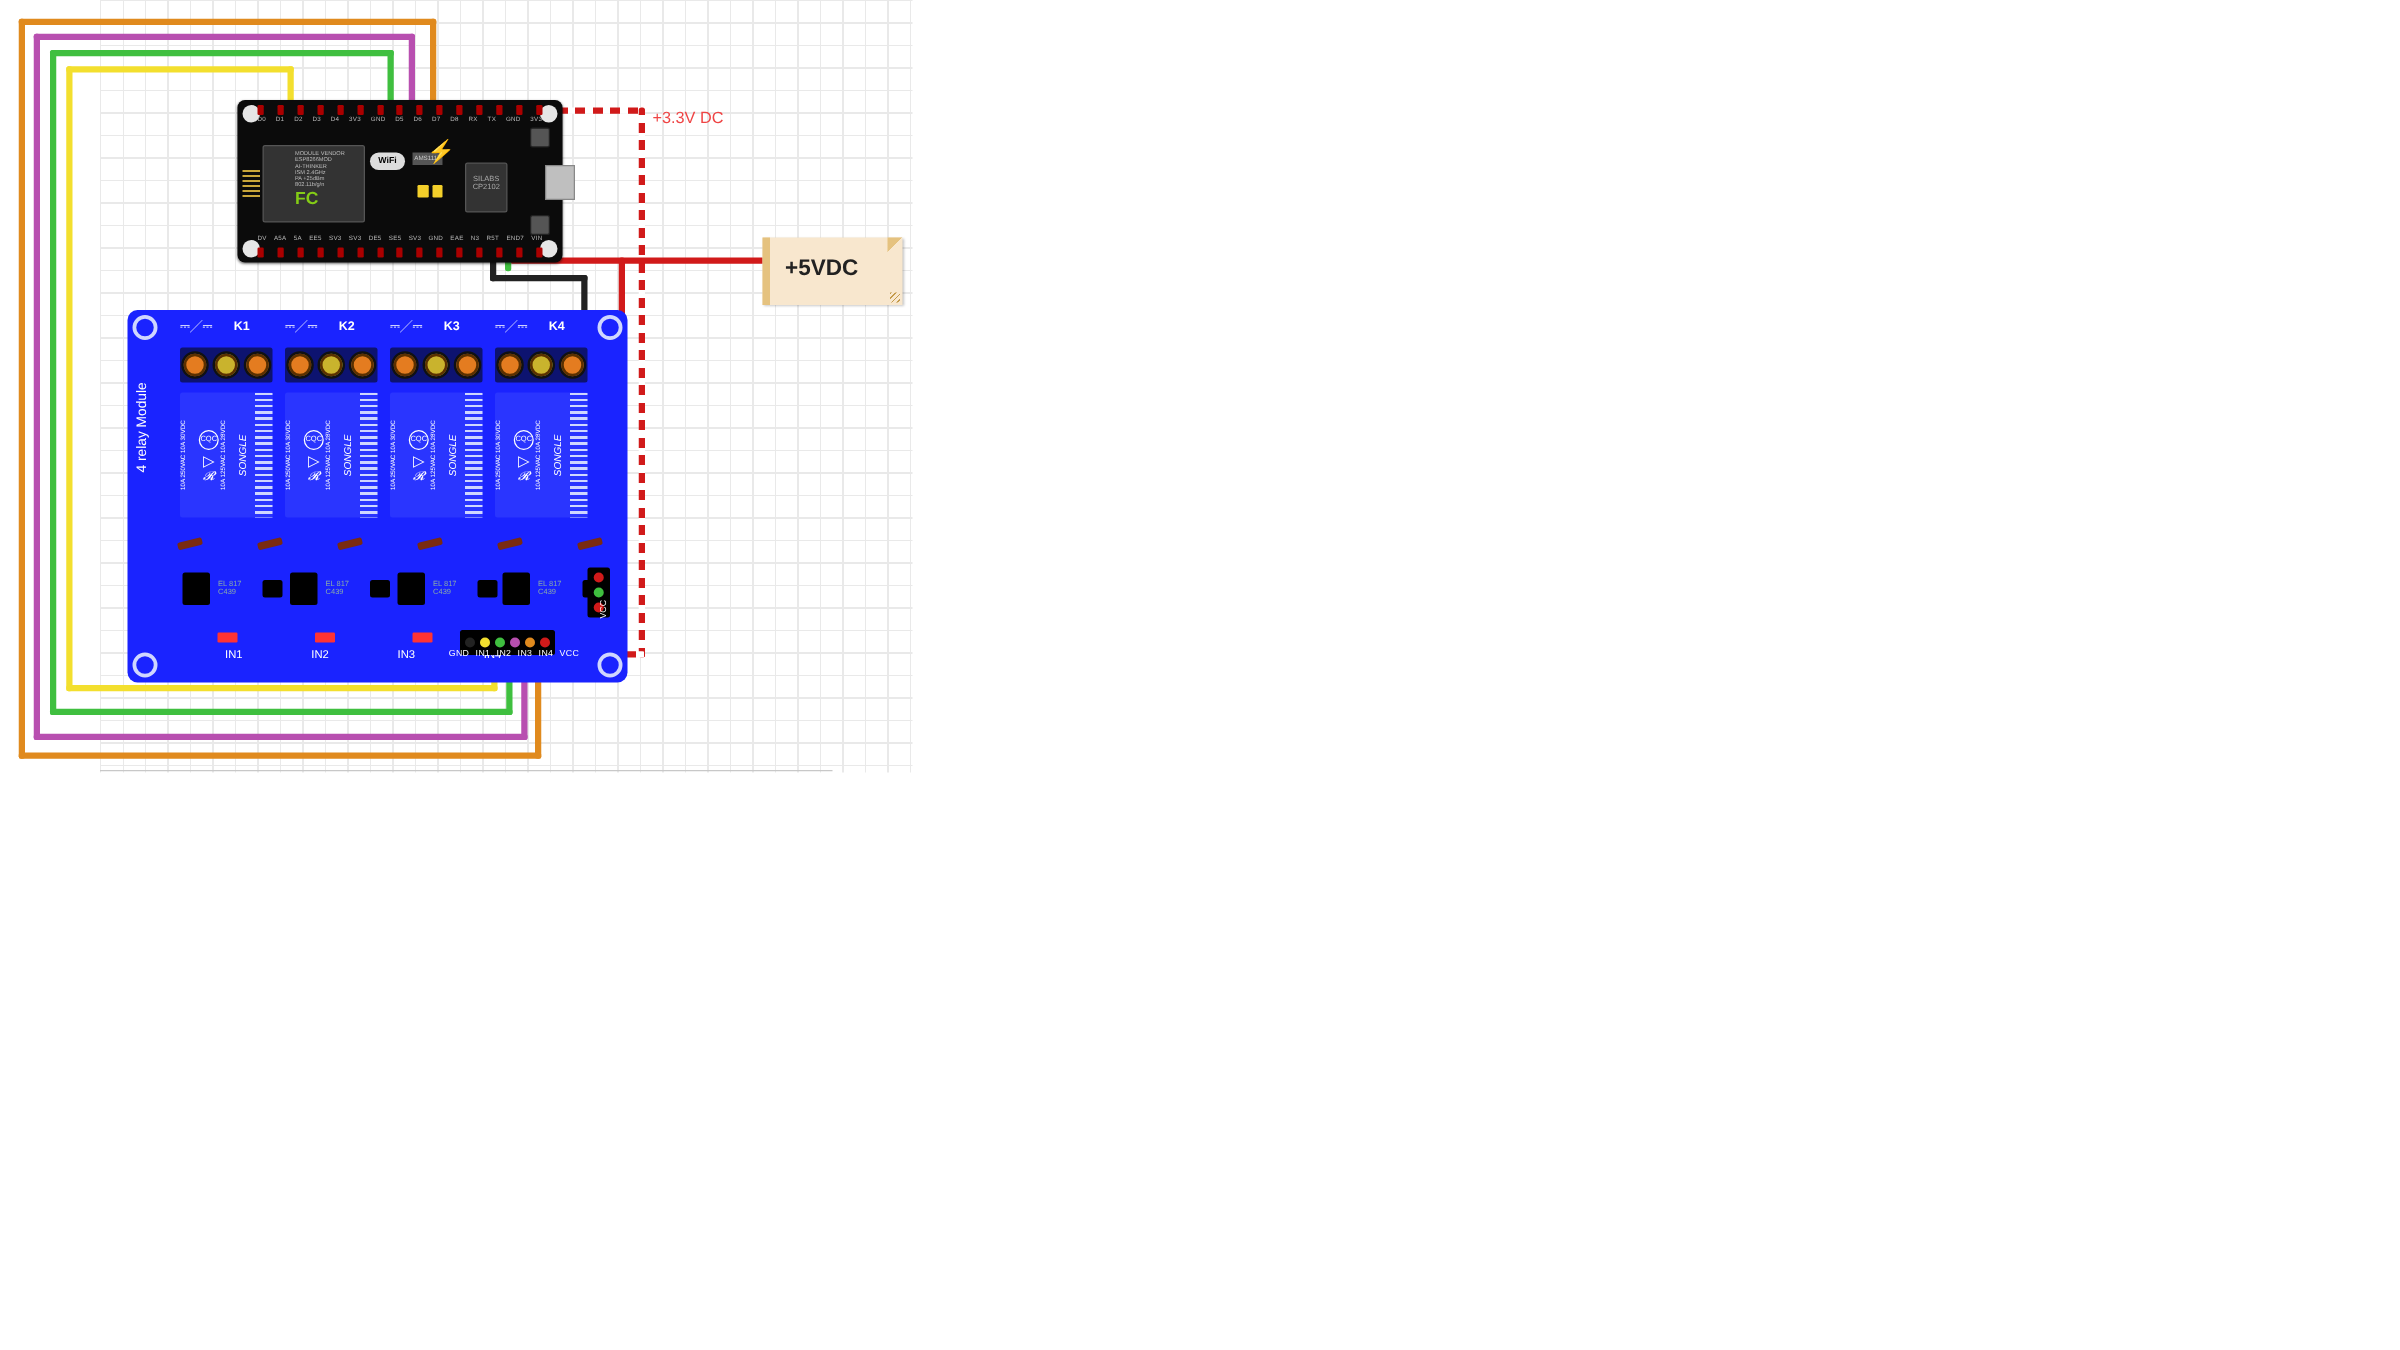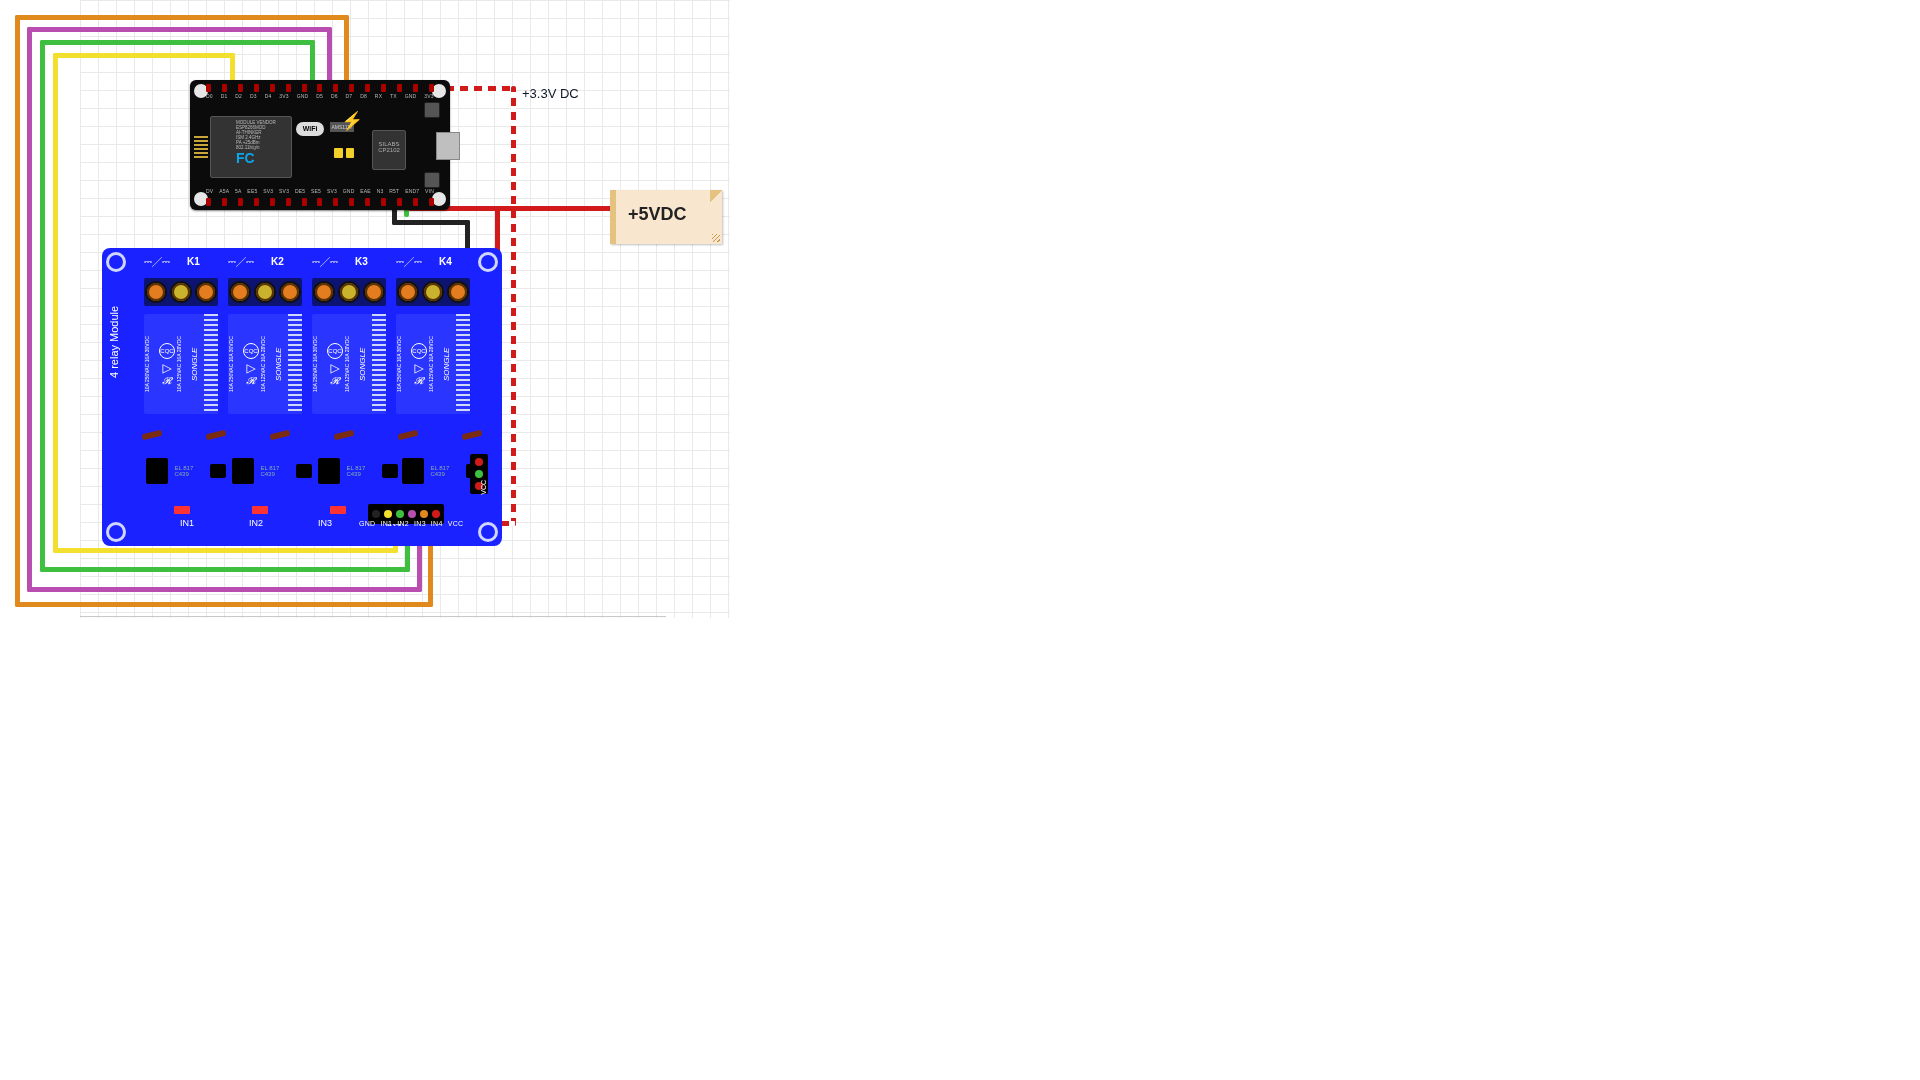"+3.3V DC" .ann33 { color: #0f172a -> #ef4444 }
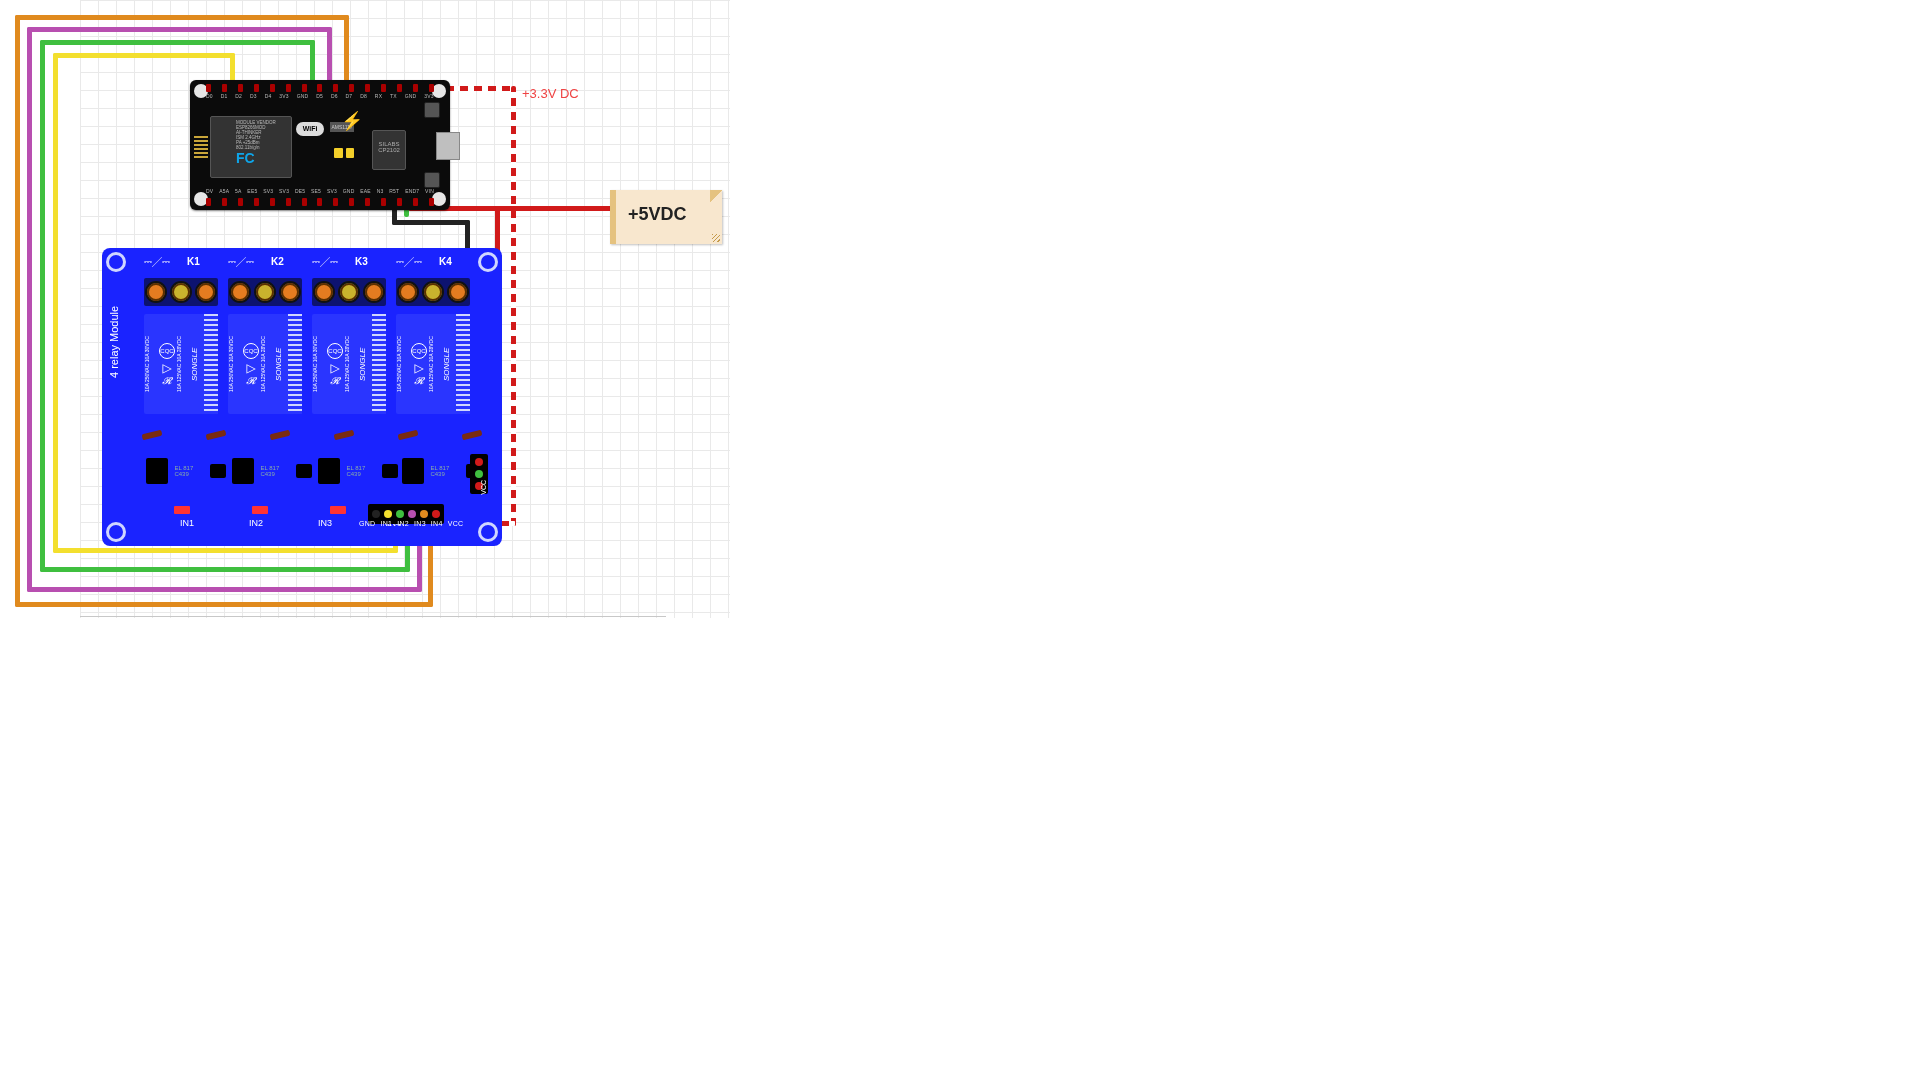"FC" .mcu .fcc { color: #0ea5e9 -> #84cc16 }
